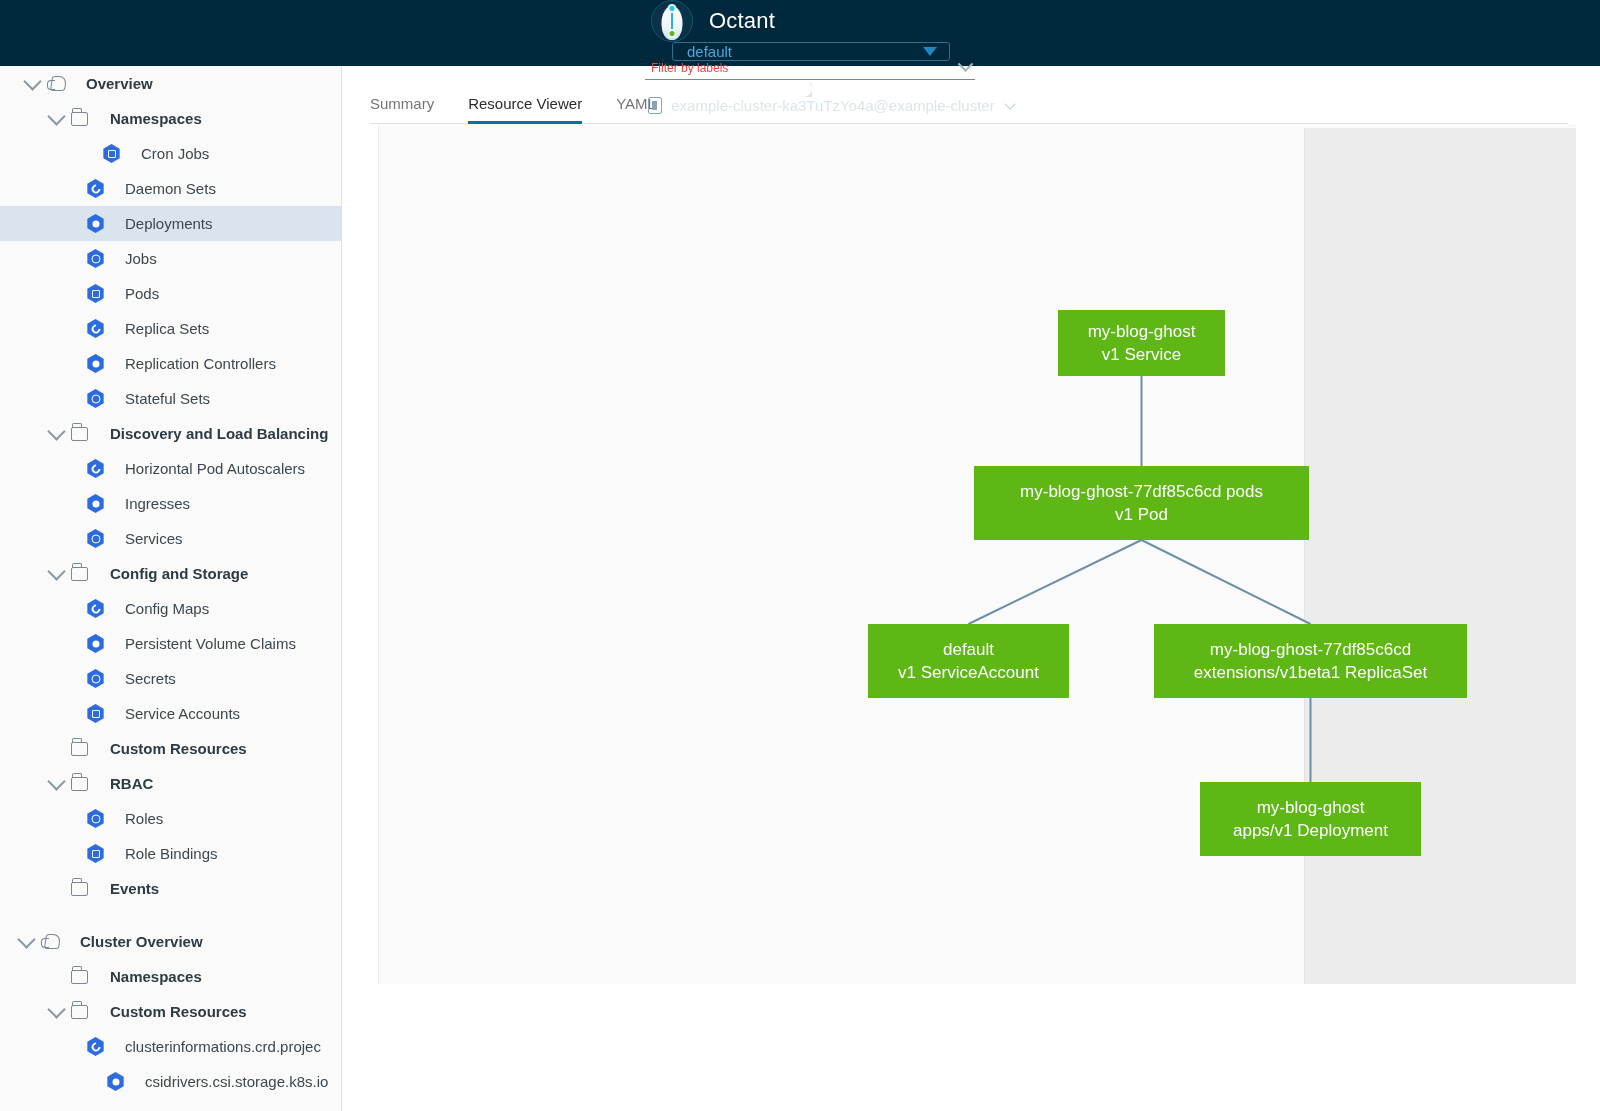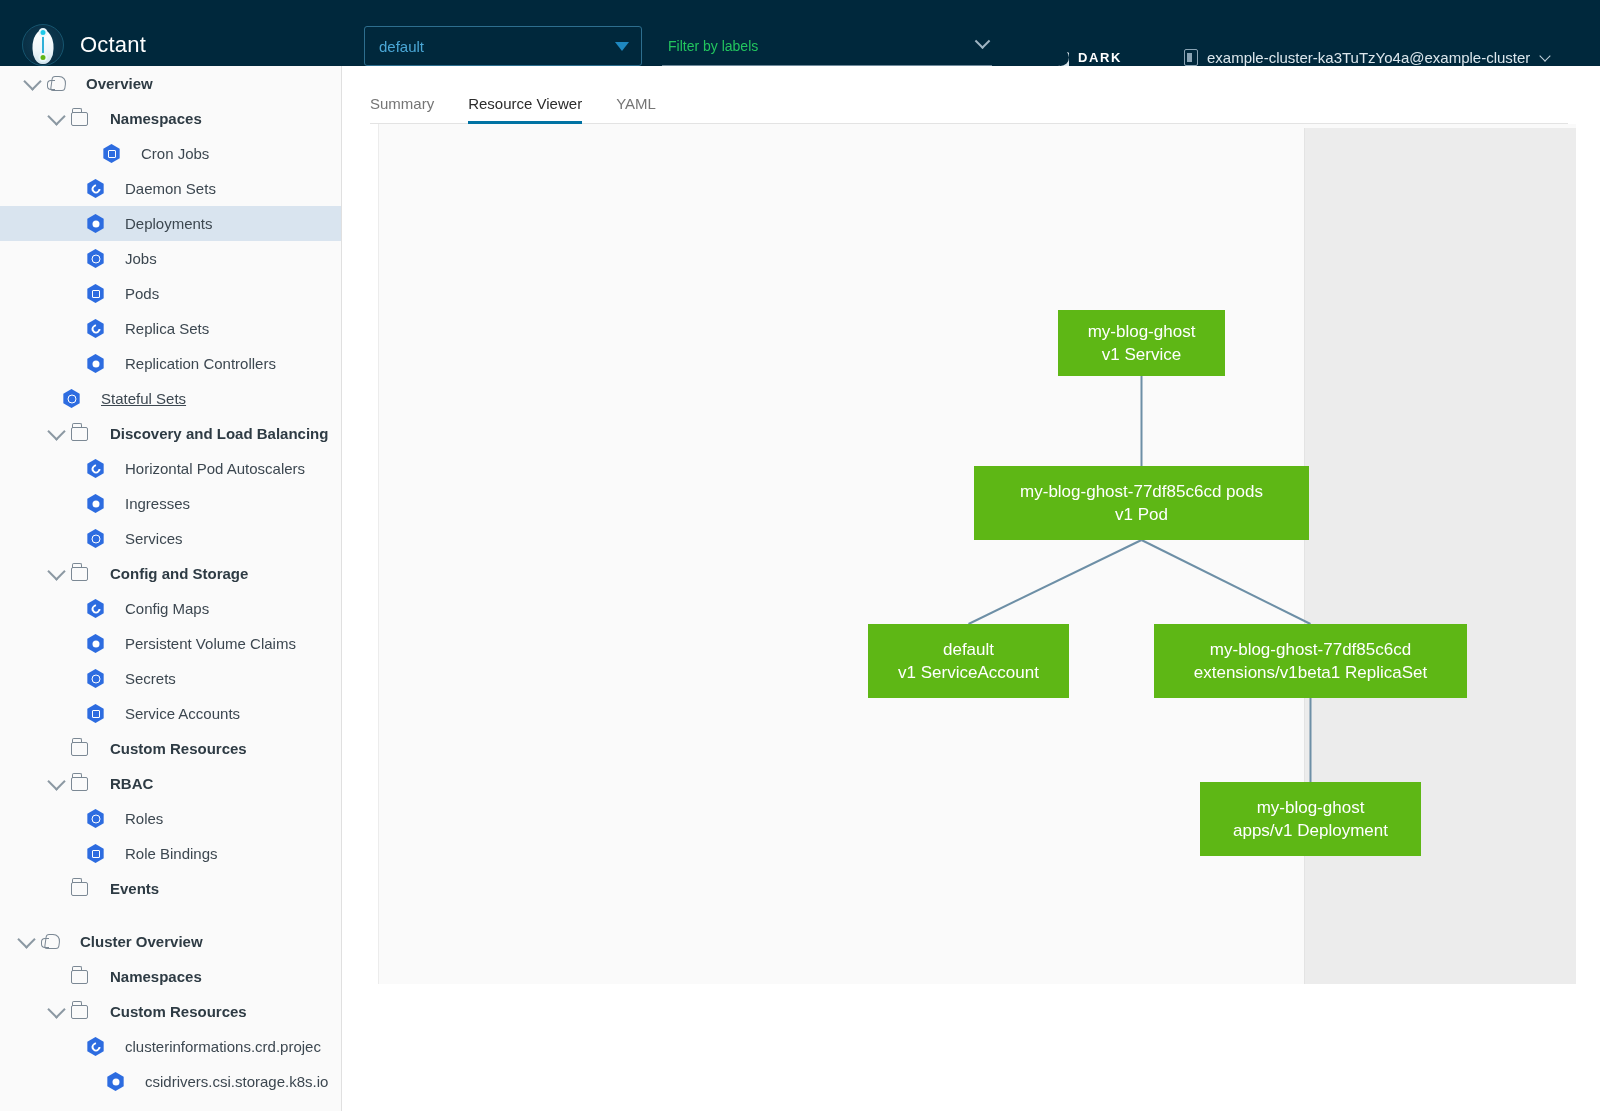"Octant" .topbar { align-items: flex-end -> center; flex-direction: none -> column }
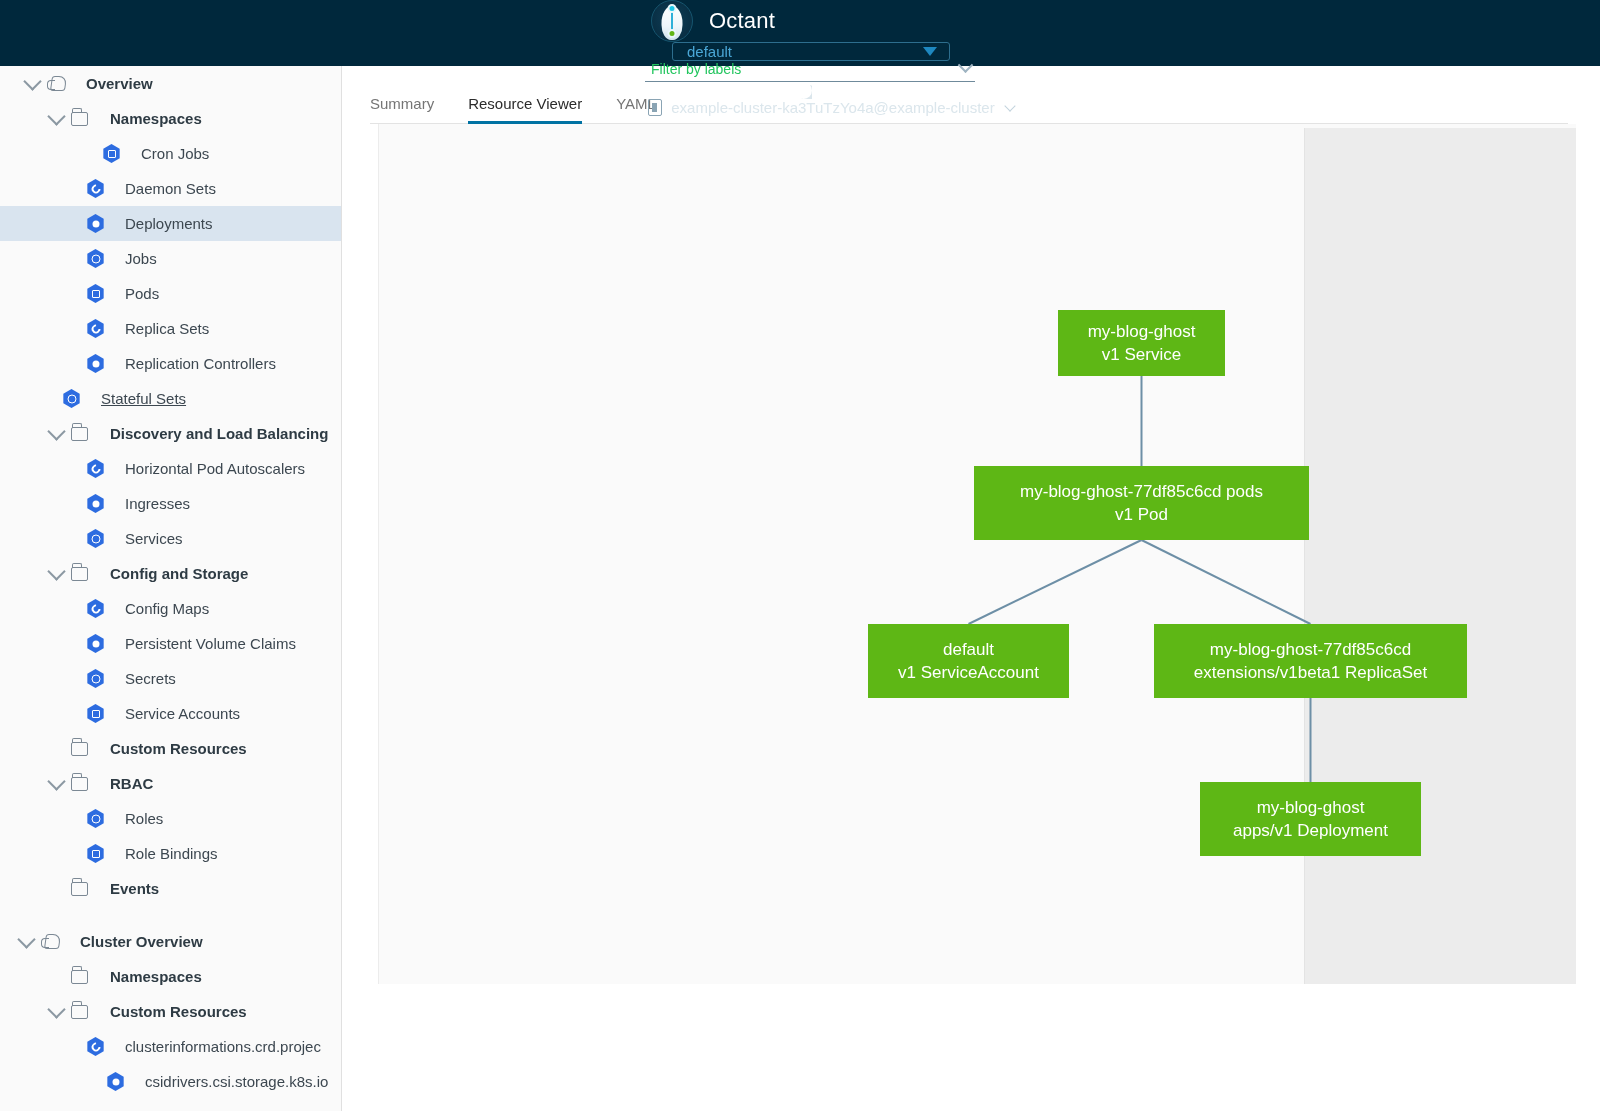"Filter by labels" .label-filter .ph { color: #22c55e -> #ef4444; font-size: 14px -> 12px }
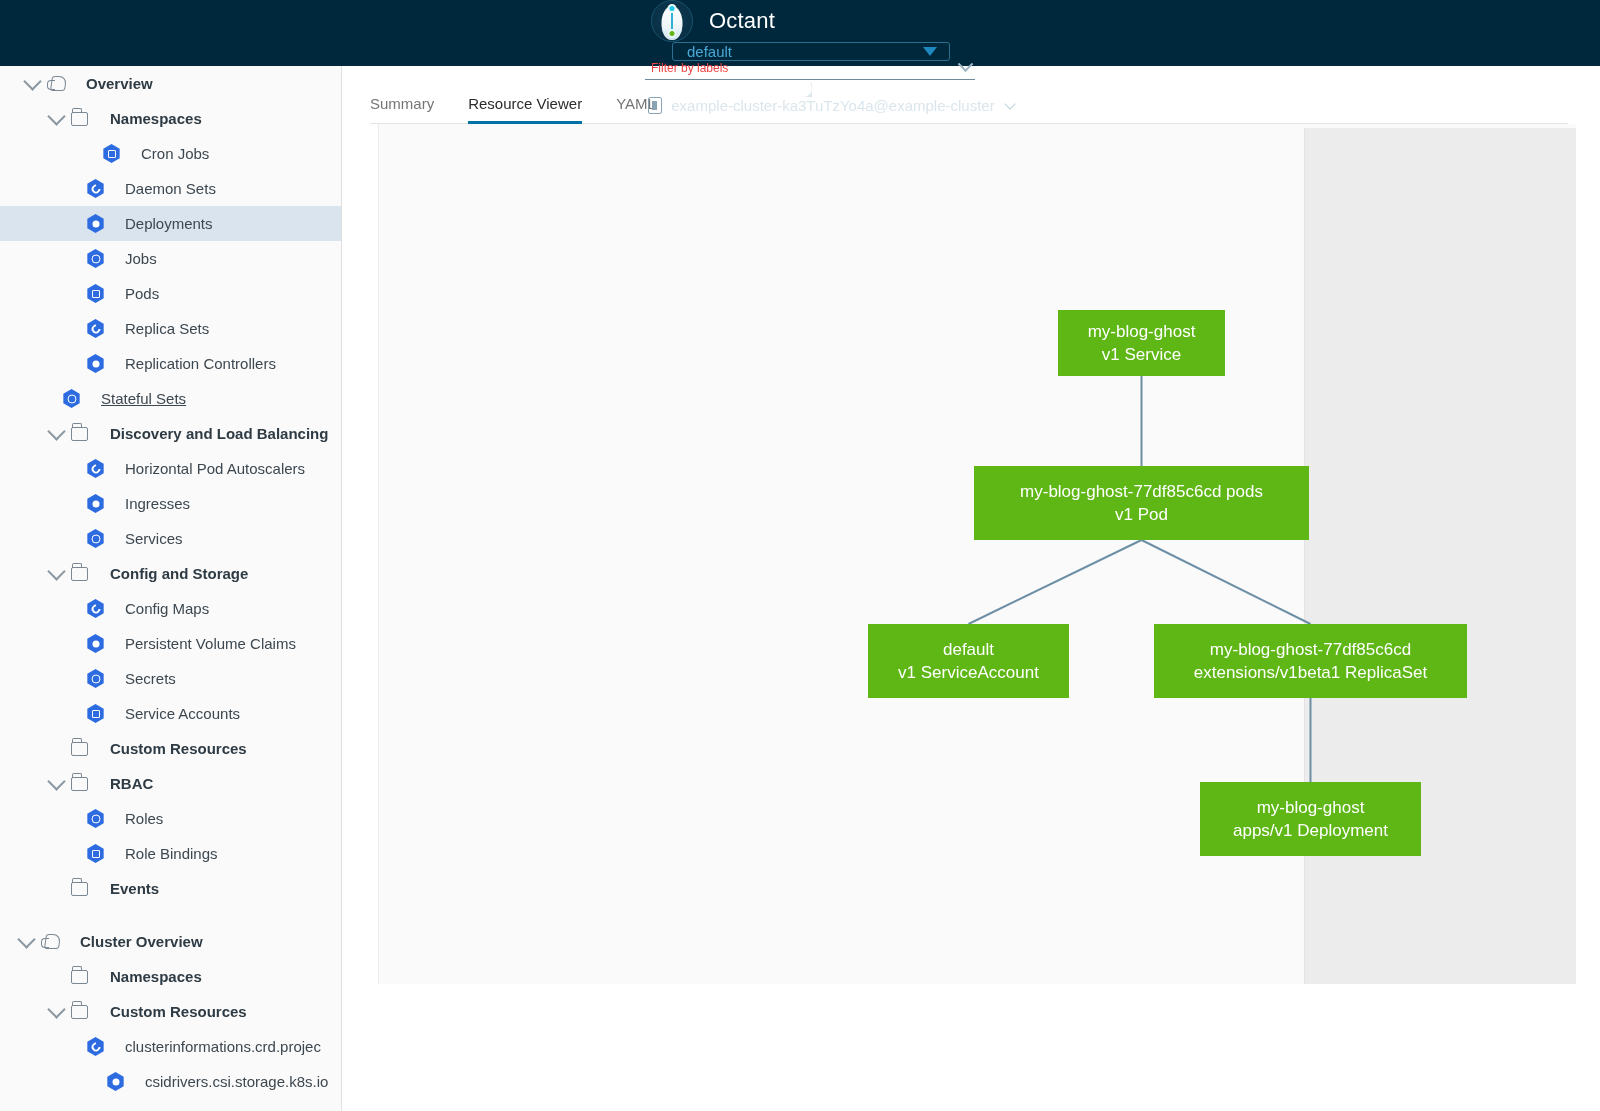"Stateful Sets" div.nav-row { padding-left: 32px -> 56px; text-decoration: underline -> none }
